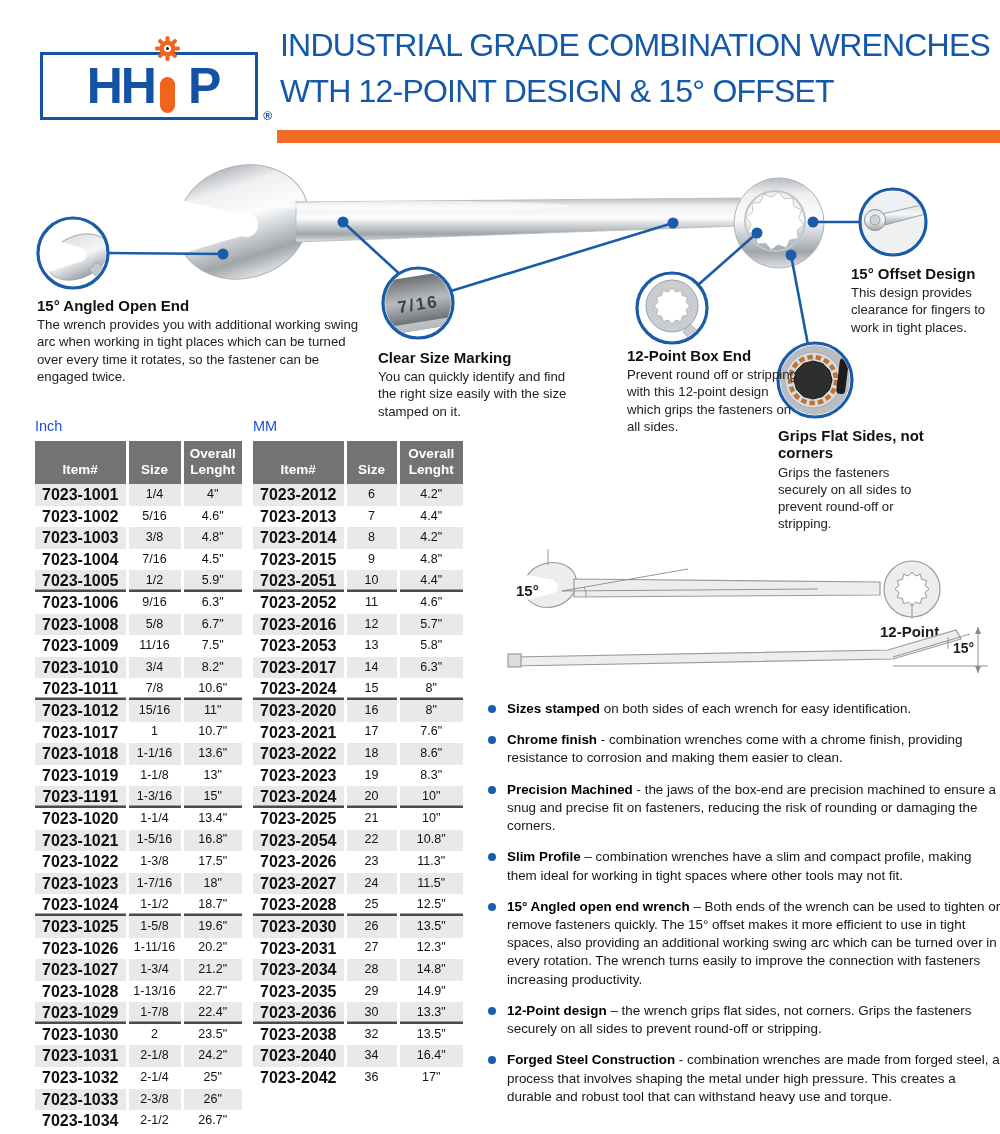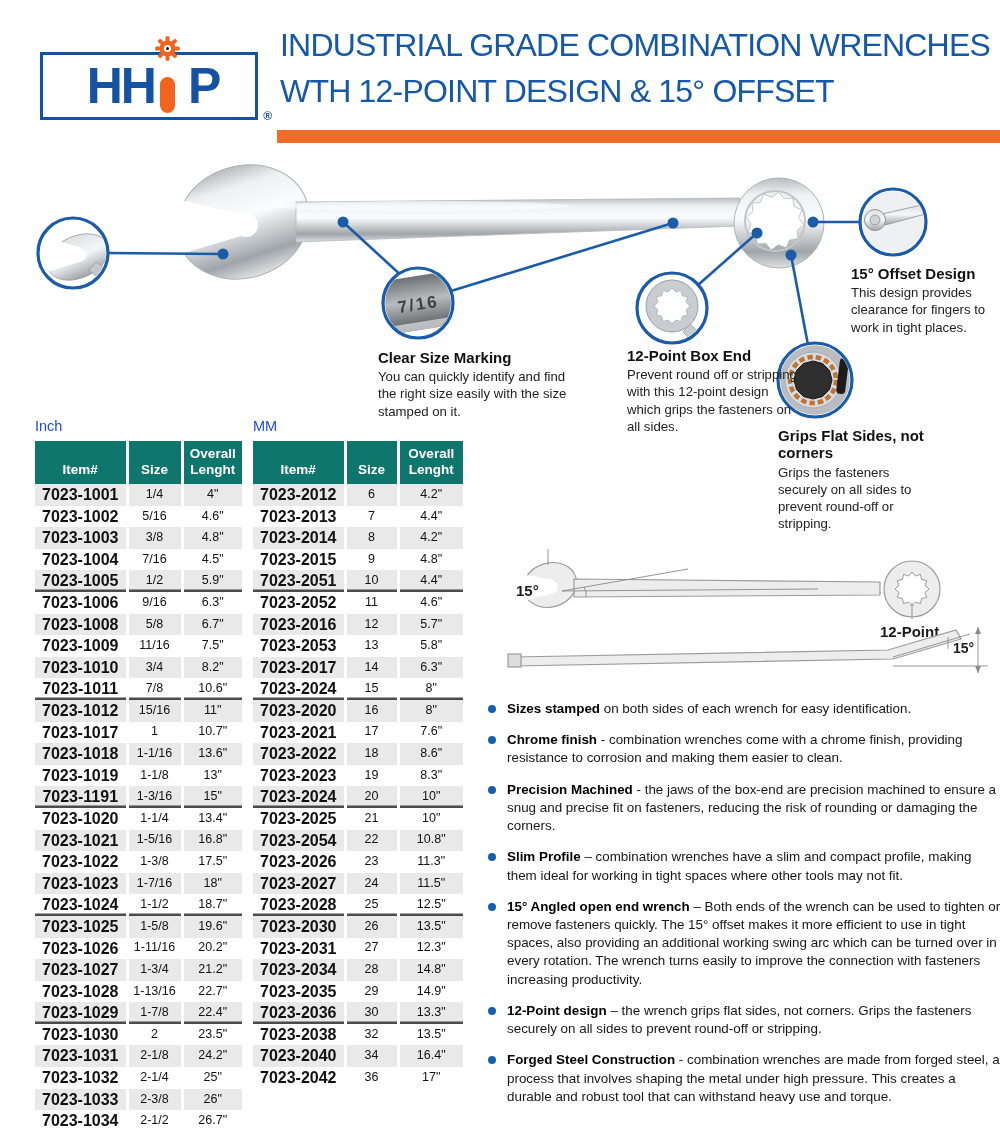"15° Angled Open End" div.callout { html: none -> <div> <h4>15° Angled Open End</h4> <p>The wrench provides you with additional working swing arc when working in tight places which can be turned over every time it rotates, so the fastener can be engaged twice.</p> </div> }
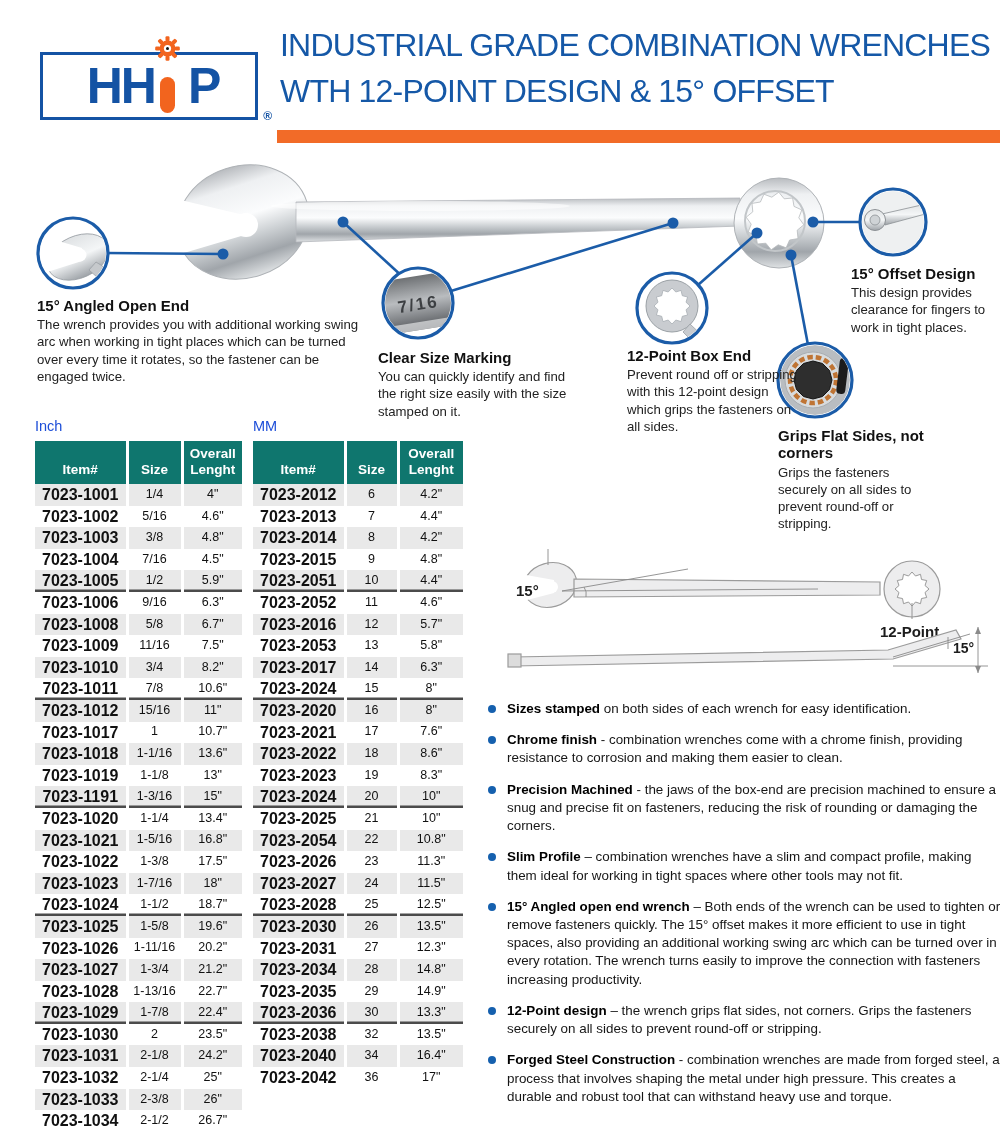"Overall Lenght" .size-table th { background: #0f766e -> #737373 }
